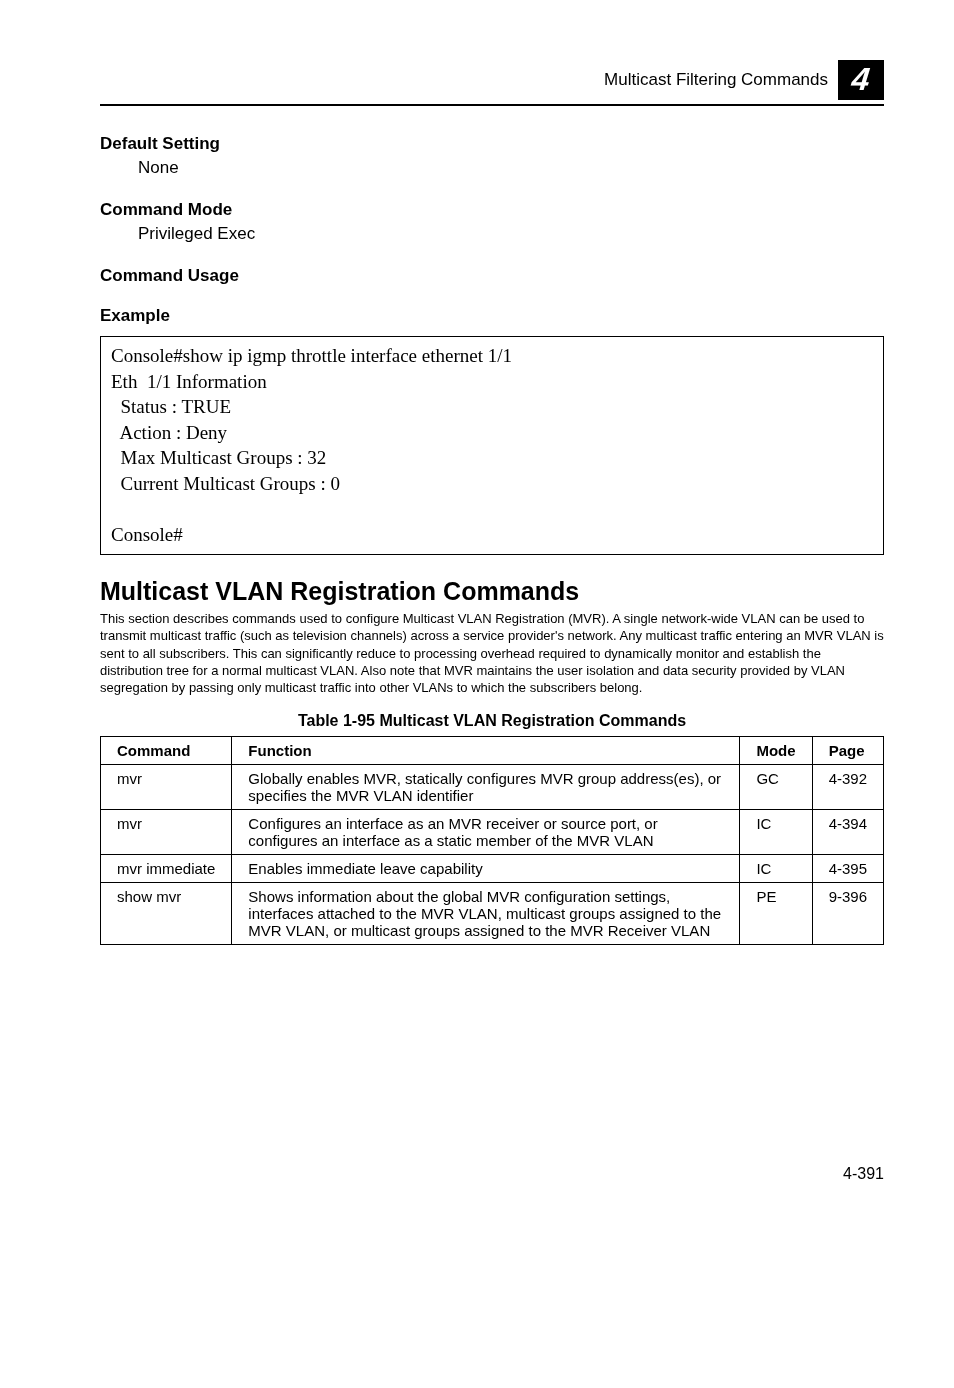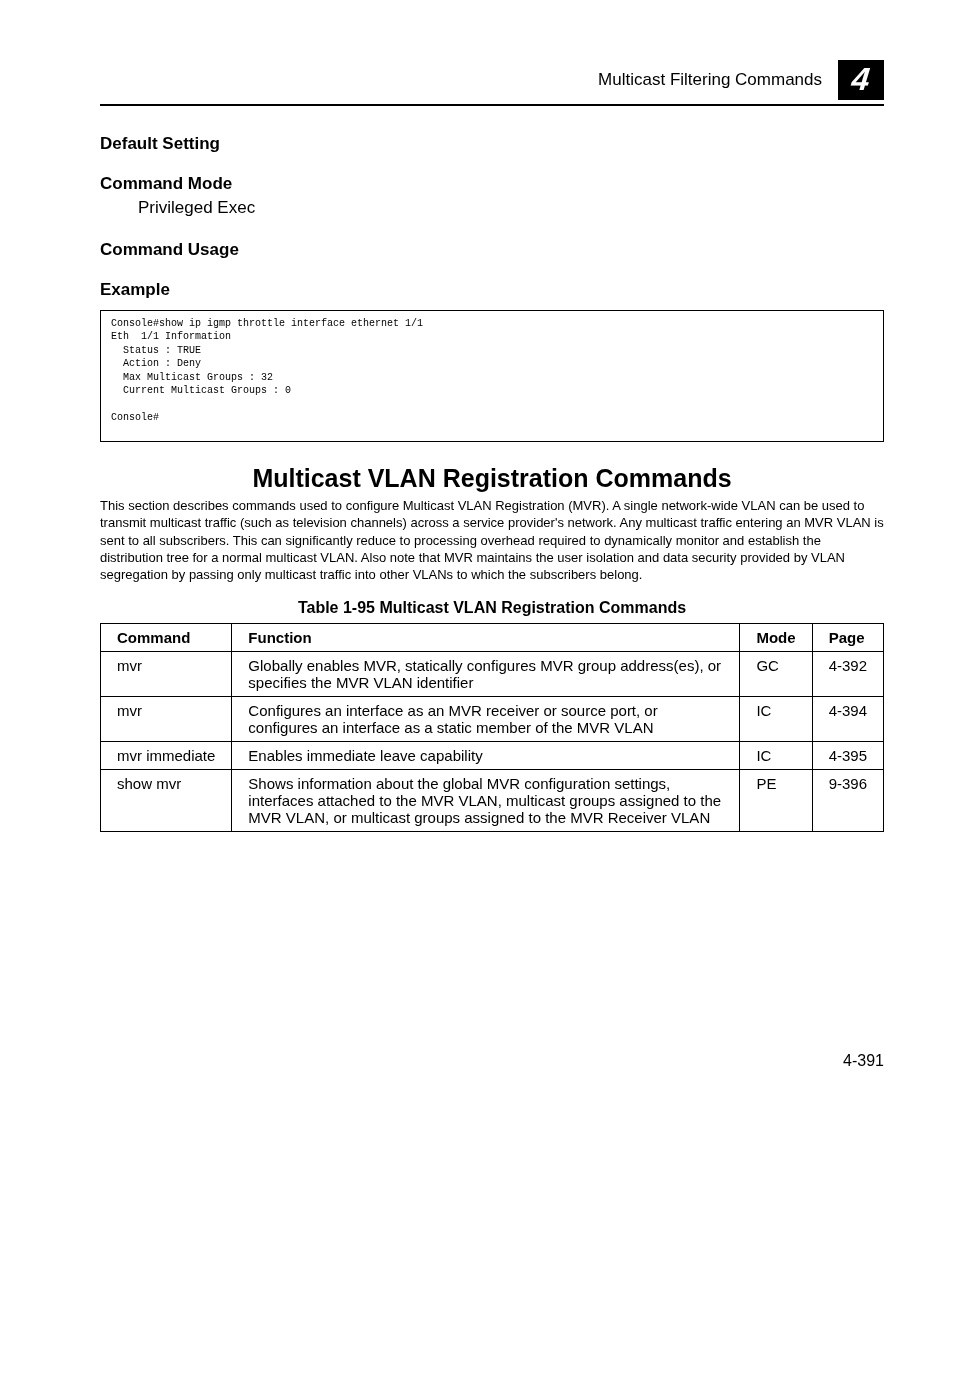"Multicast Filtering Commands" .hdr-line { gap: 16px -> 10px }
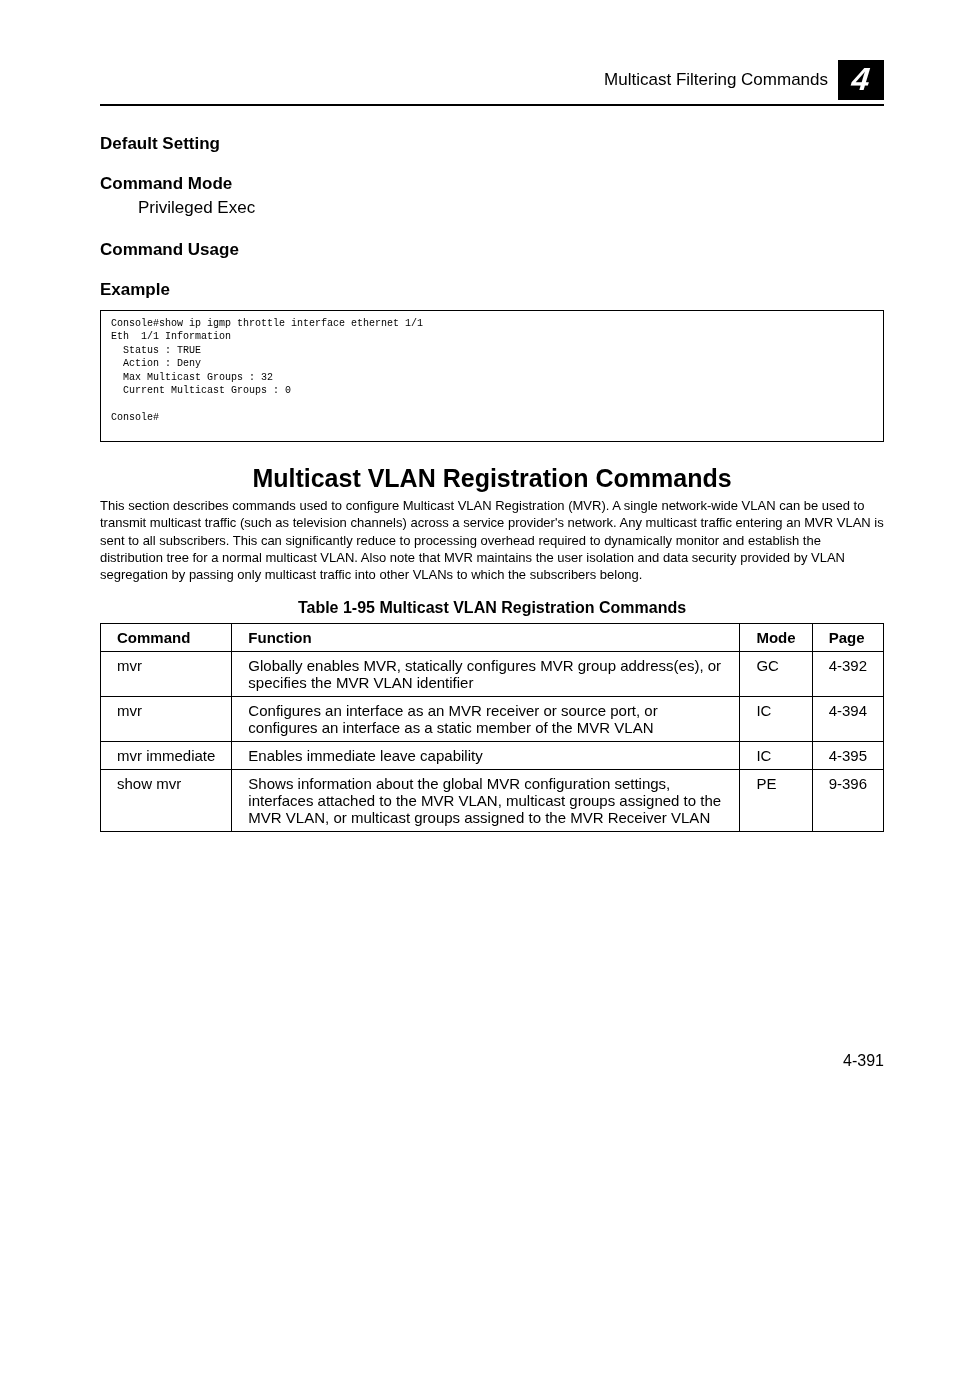"None" div.sect-body { html: none -> <div>None</div> }
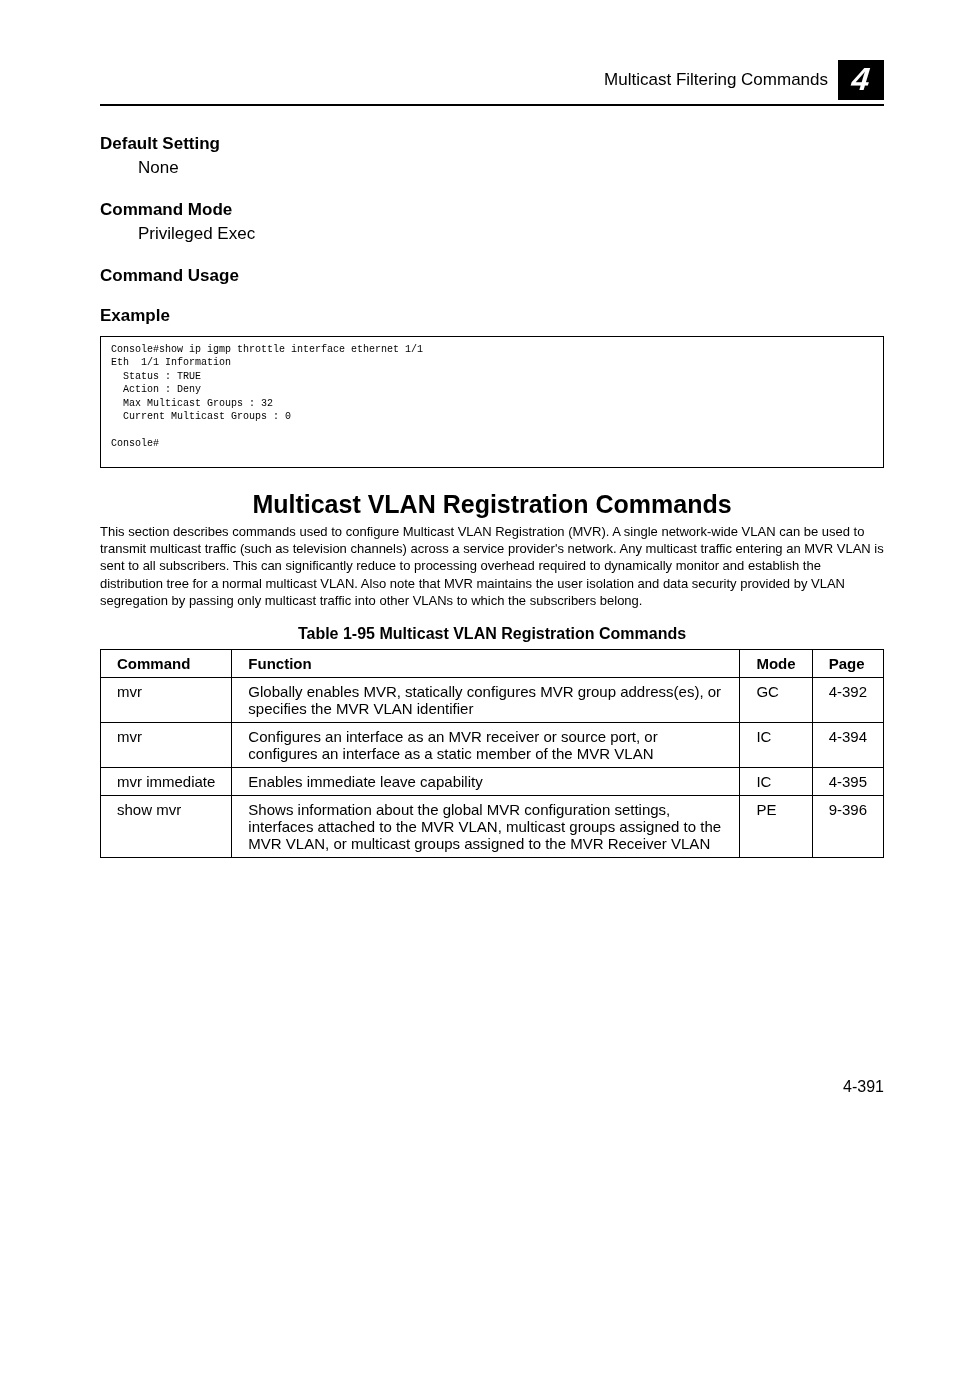"Console#show ip igmp throttle interface" .code-block { font-family: Liberation Mono, monospace -> Liberation Serif, serif; font-size: 10px -> 19px; padding: 6px 10px 16px 10px -> 6px 10px 6px 10px }
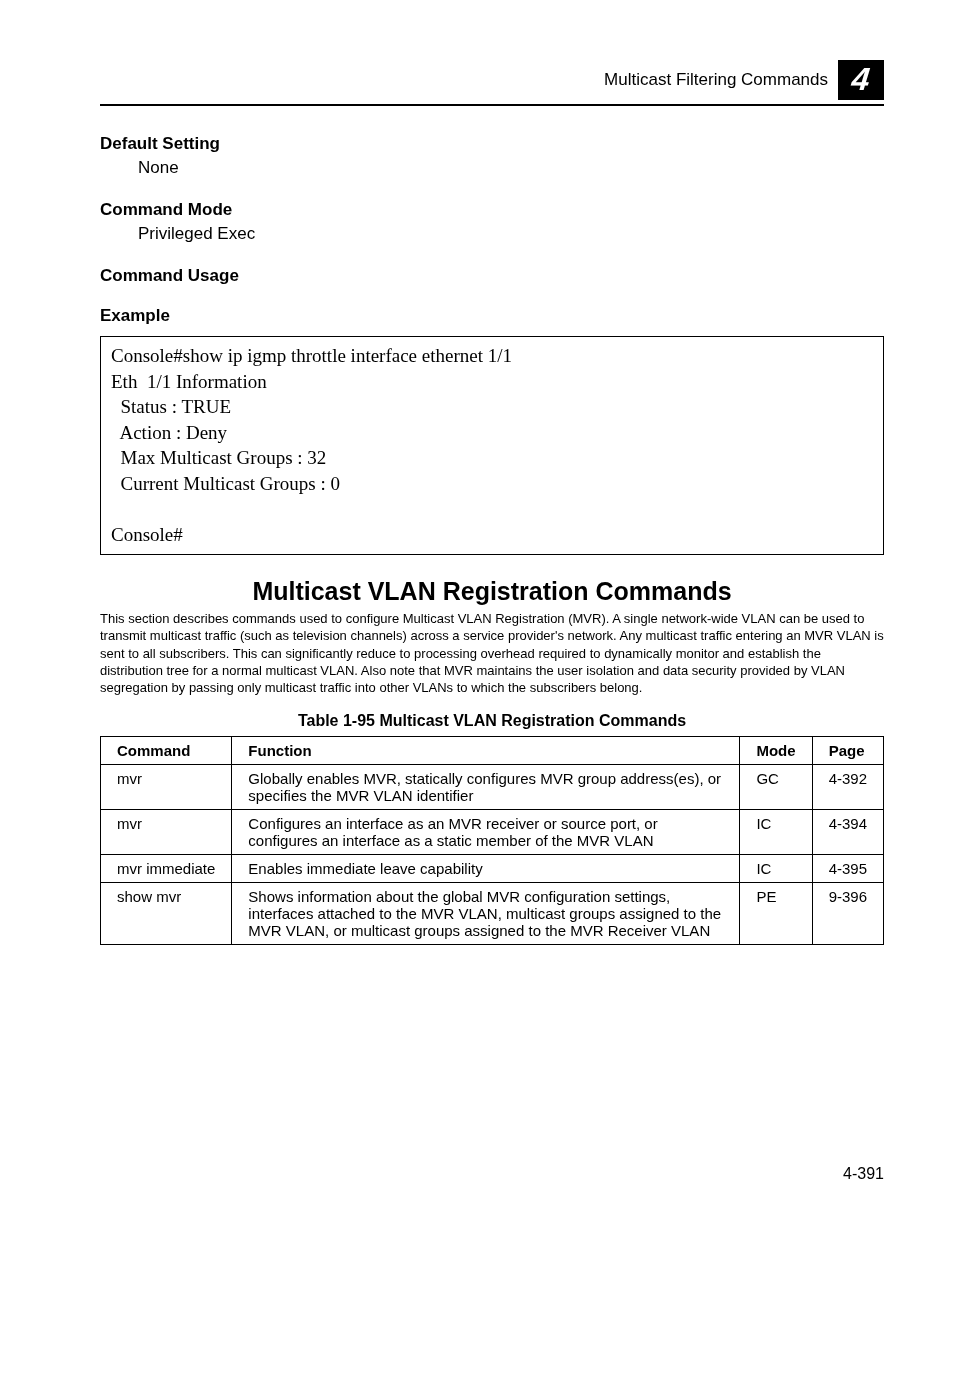"Multicast VLAN Registration Commands" h2.heading2 { text-align: center -> none }
